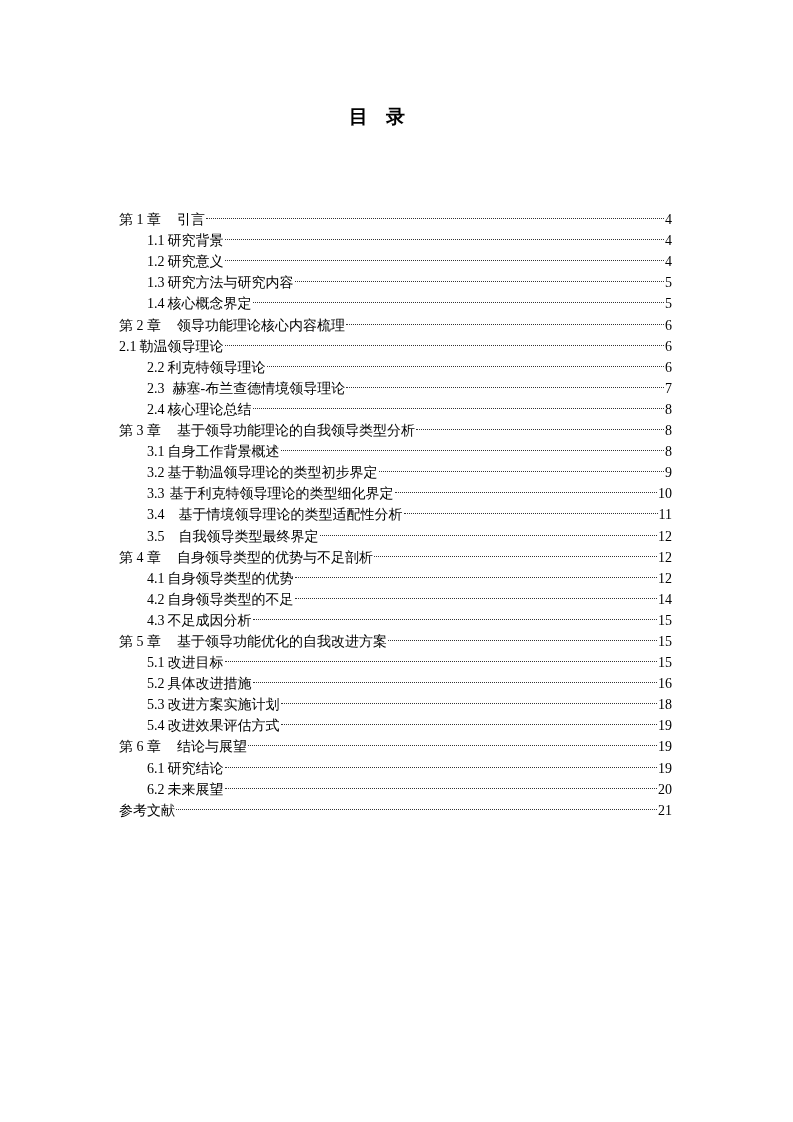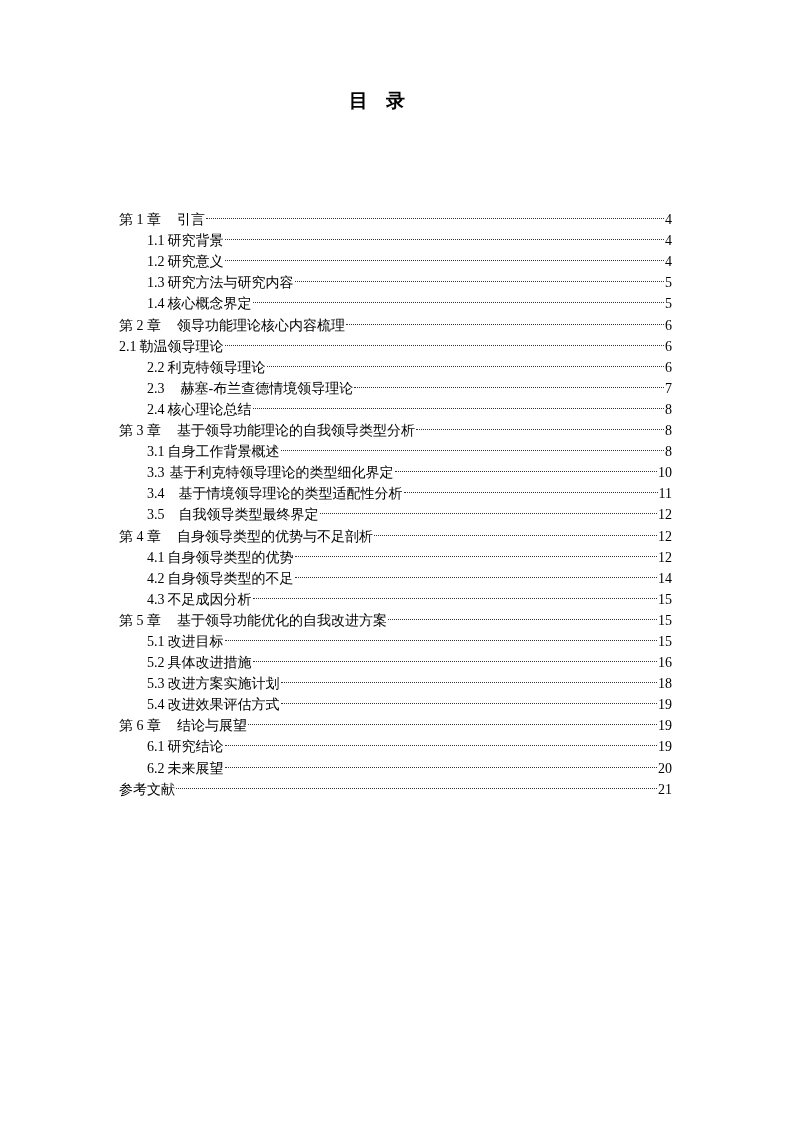"目录" .page-title { top: 87px -> 103px }
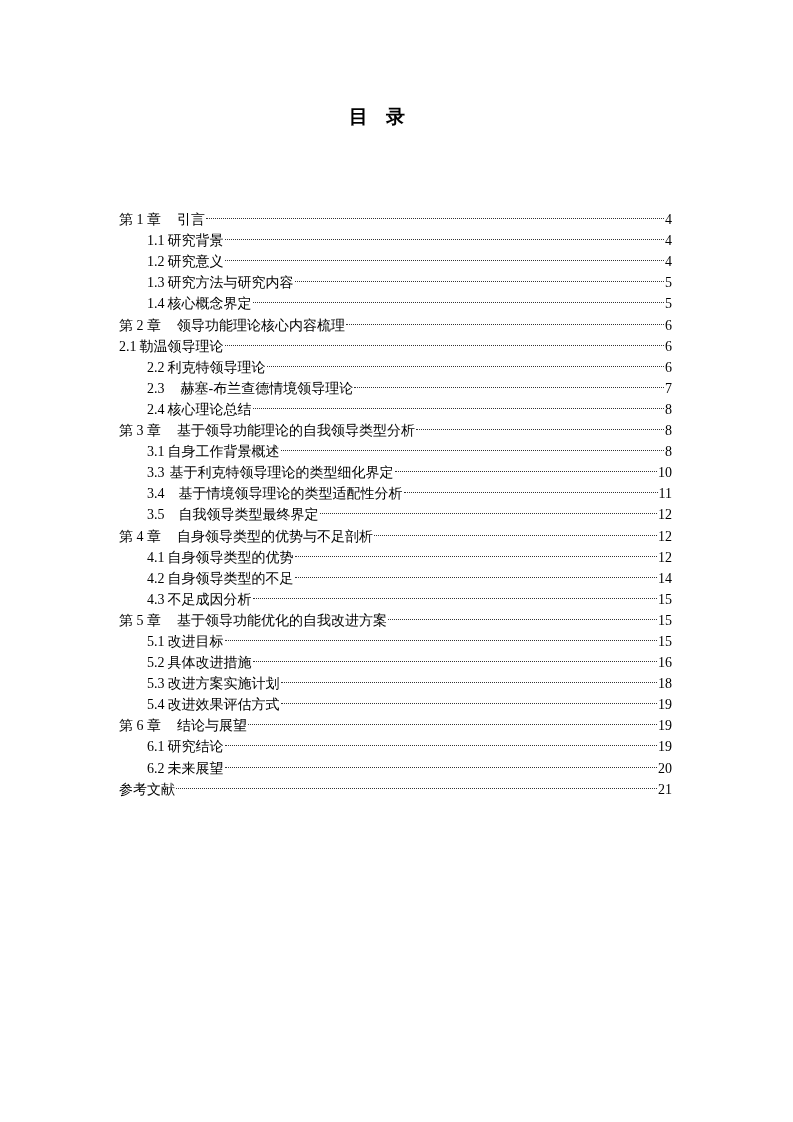"2.3" span.chap-num { margin-right: 16px -> 8px }
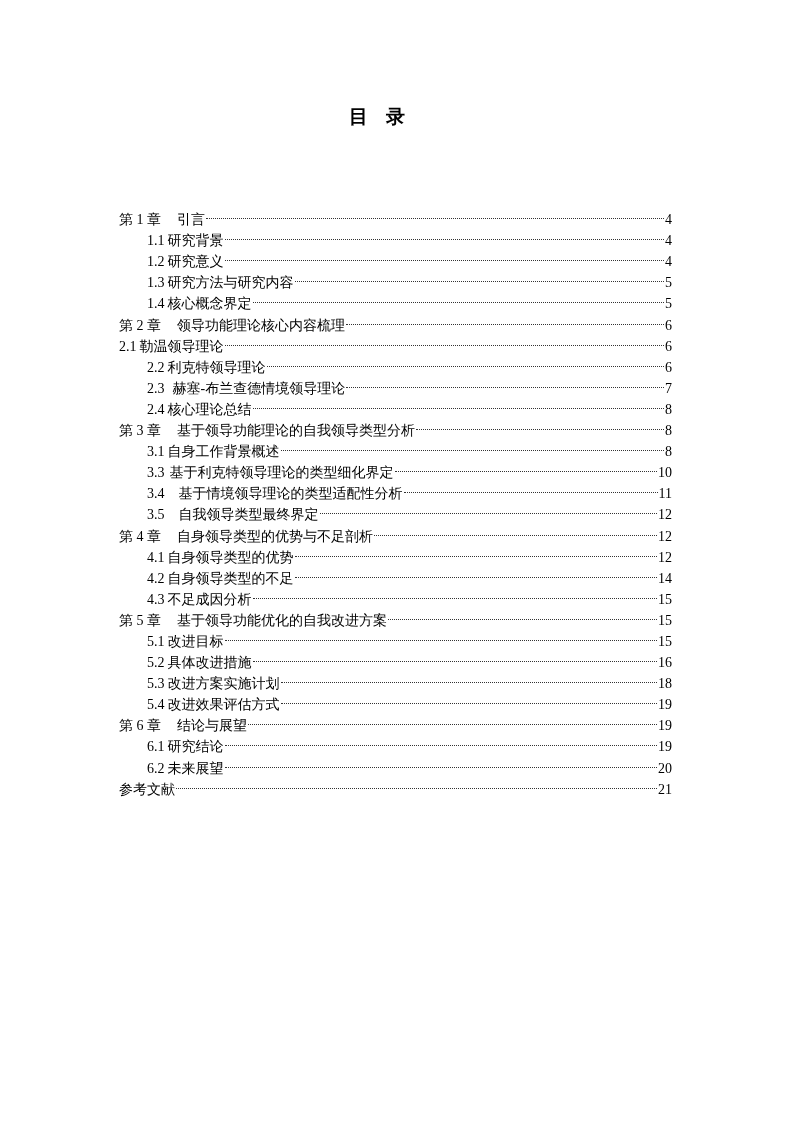"3.2 基于勒温领导理论的类型初步界定" div.toc-row { html: none -> <div> <span><span>3.2</span><span>基于勒温领导理论的类型初步界定</span></span> <span></span> <span>9</span> </div> }
